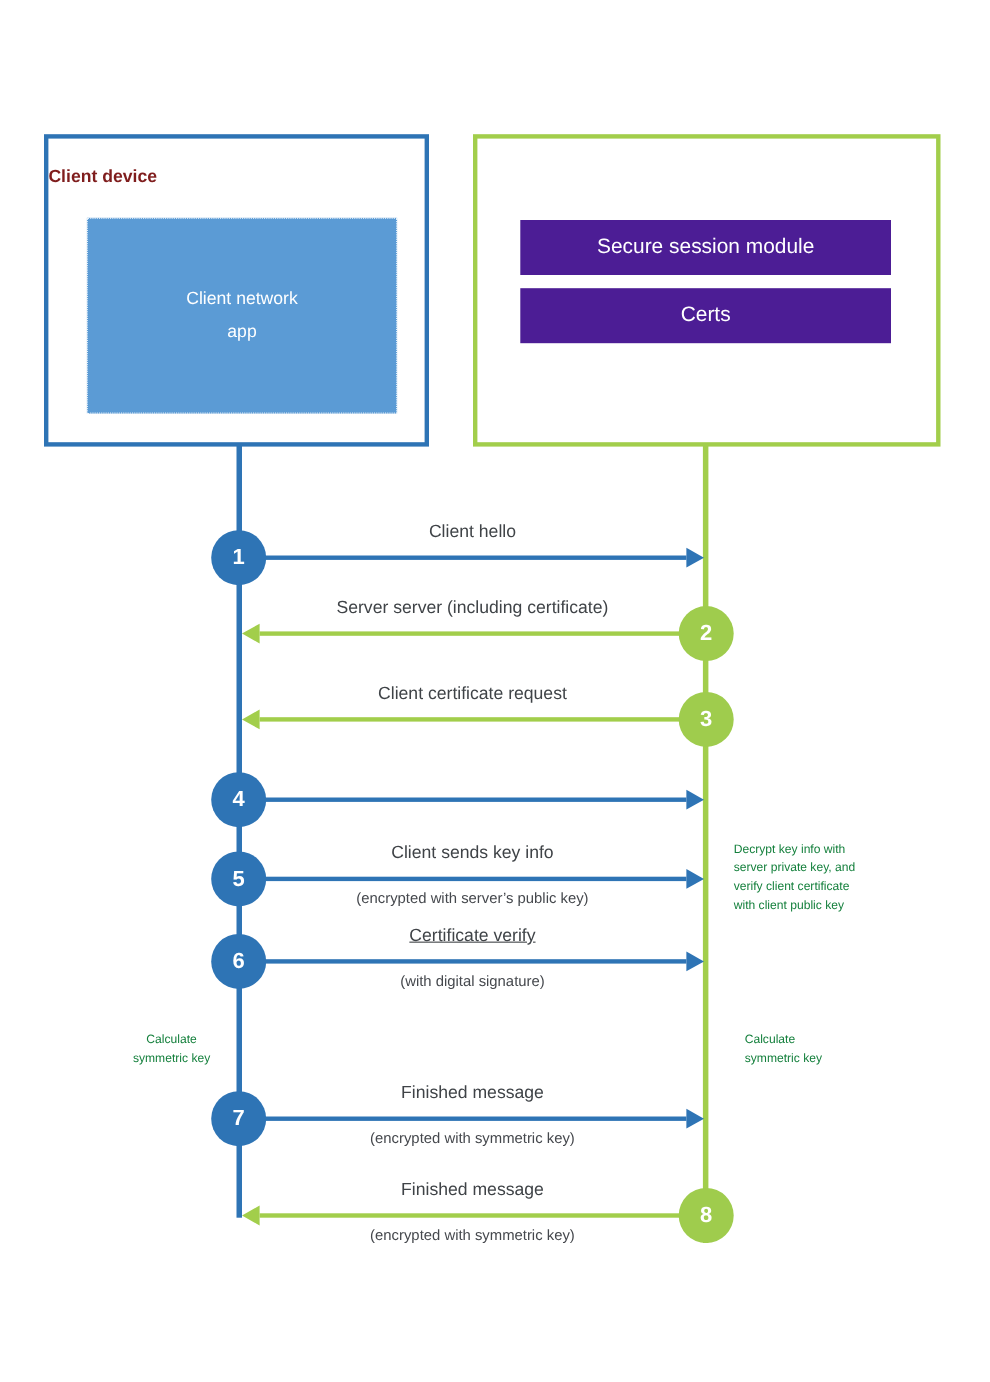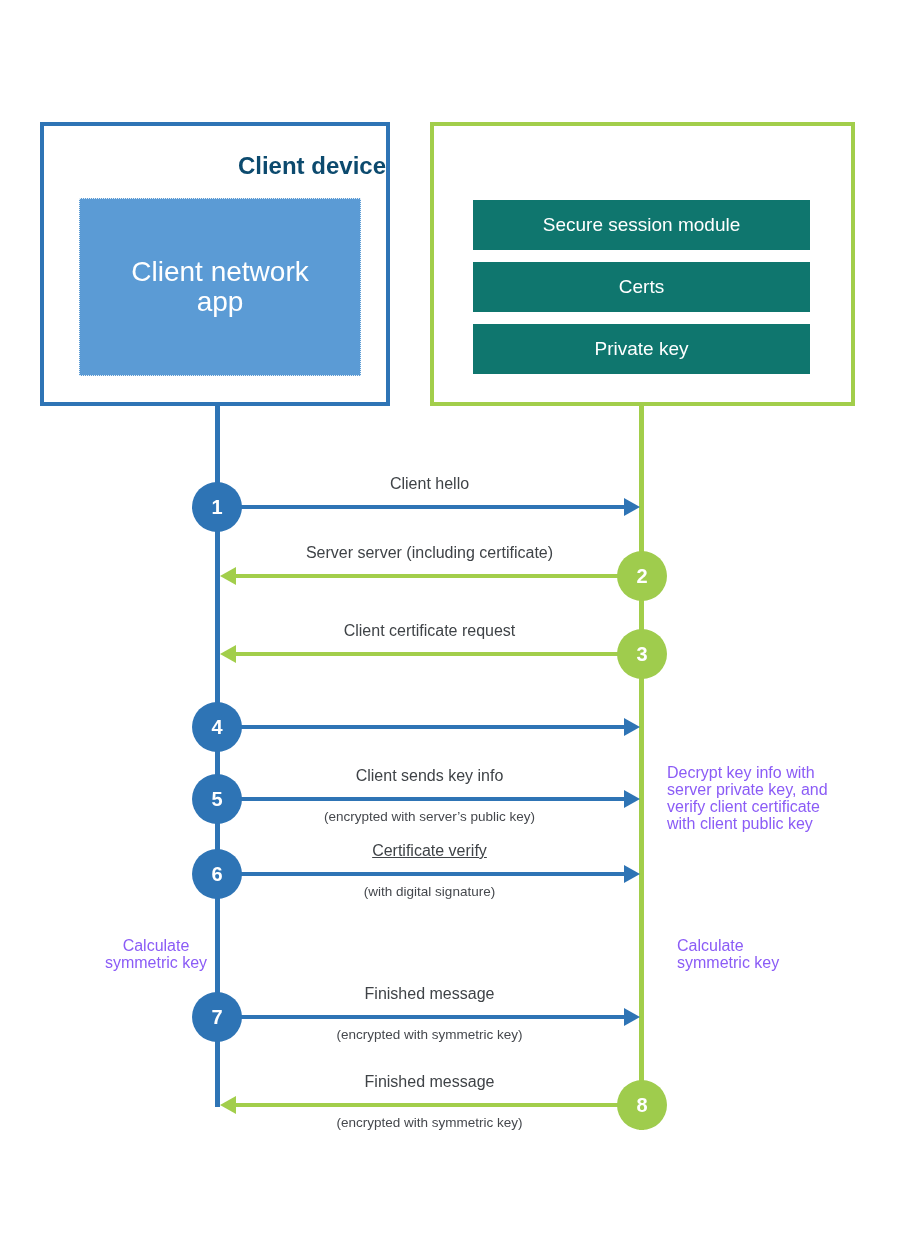"Client device" .actor-heading { color: #0c4a6e -> #7f1d1d; font-size: 24px -> 16px; text-align: right -> left }
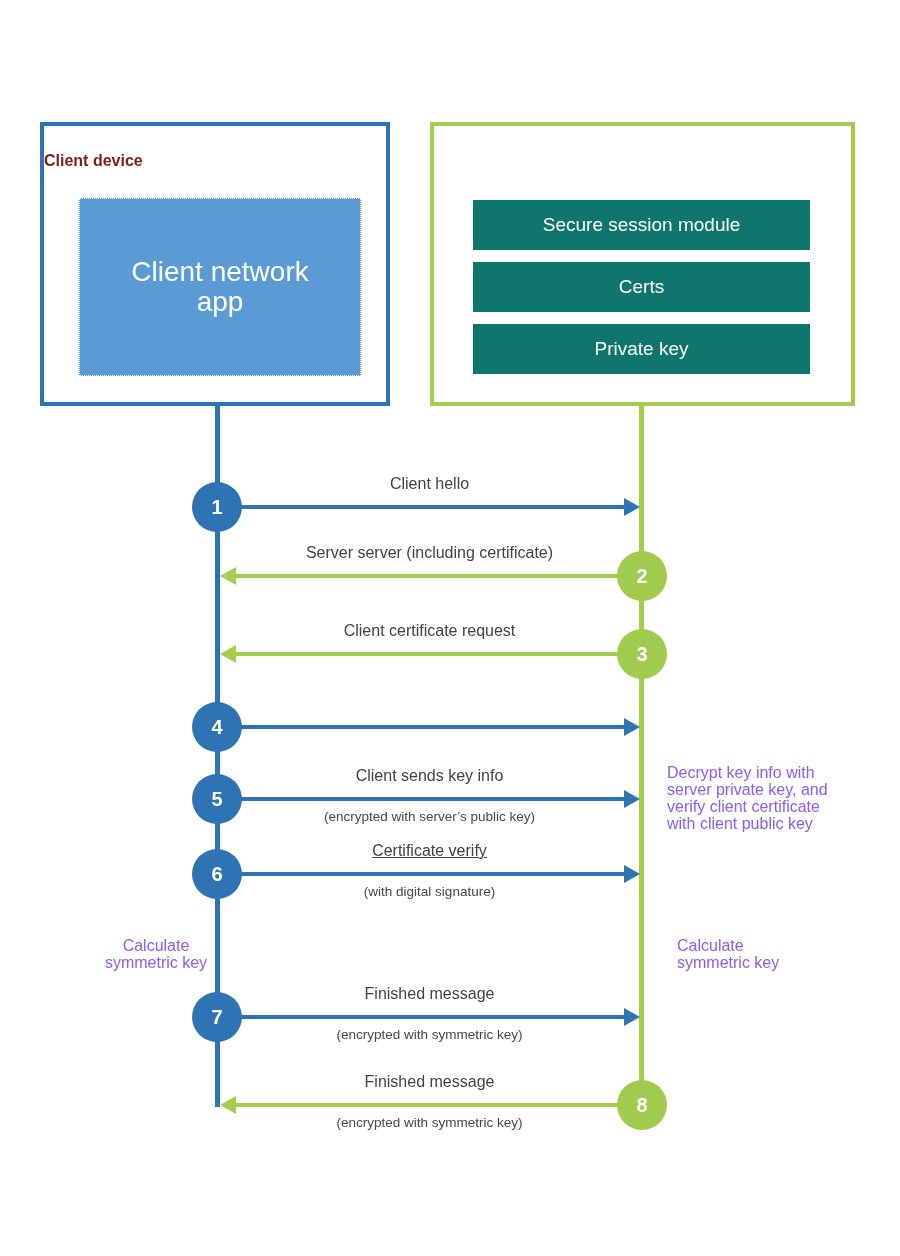"Secure session module" .module-bar { background: #0f766e -> #4c1d95 }
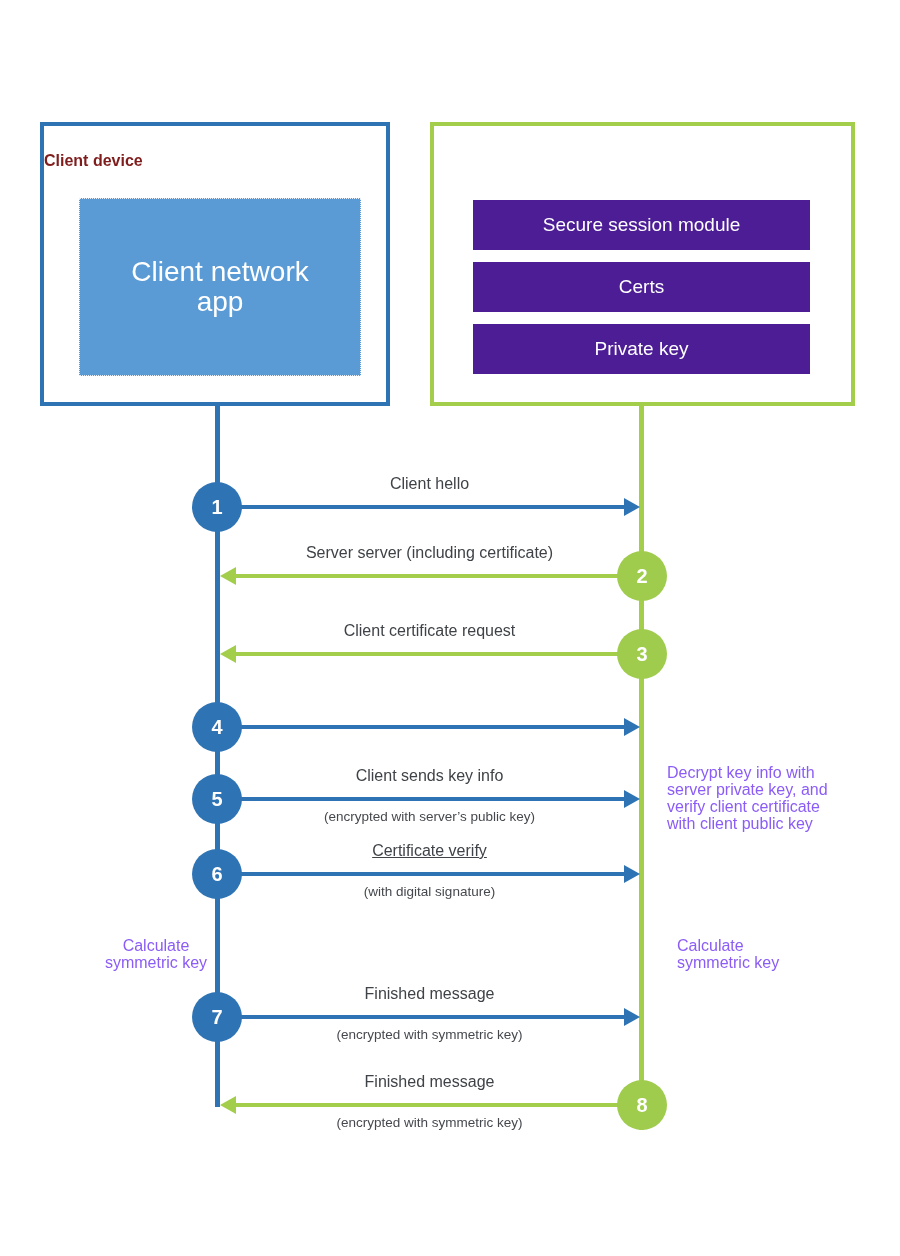"Client network" .app-box { font-size: 28px -> 16px }
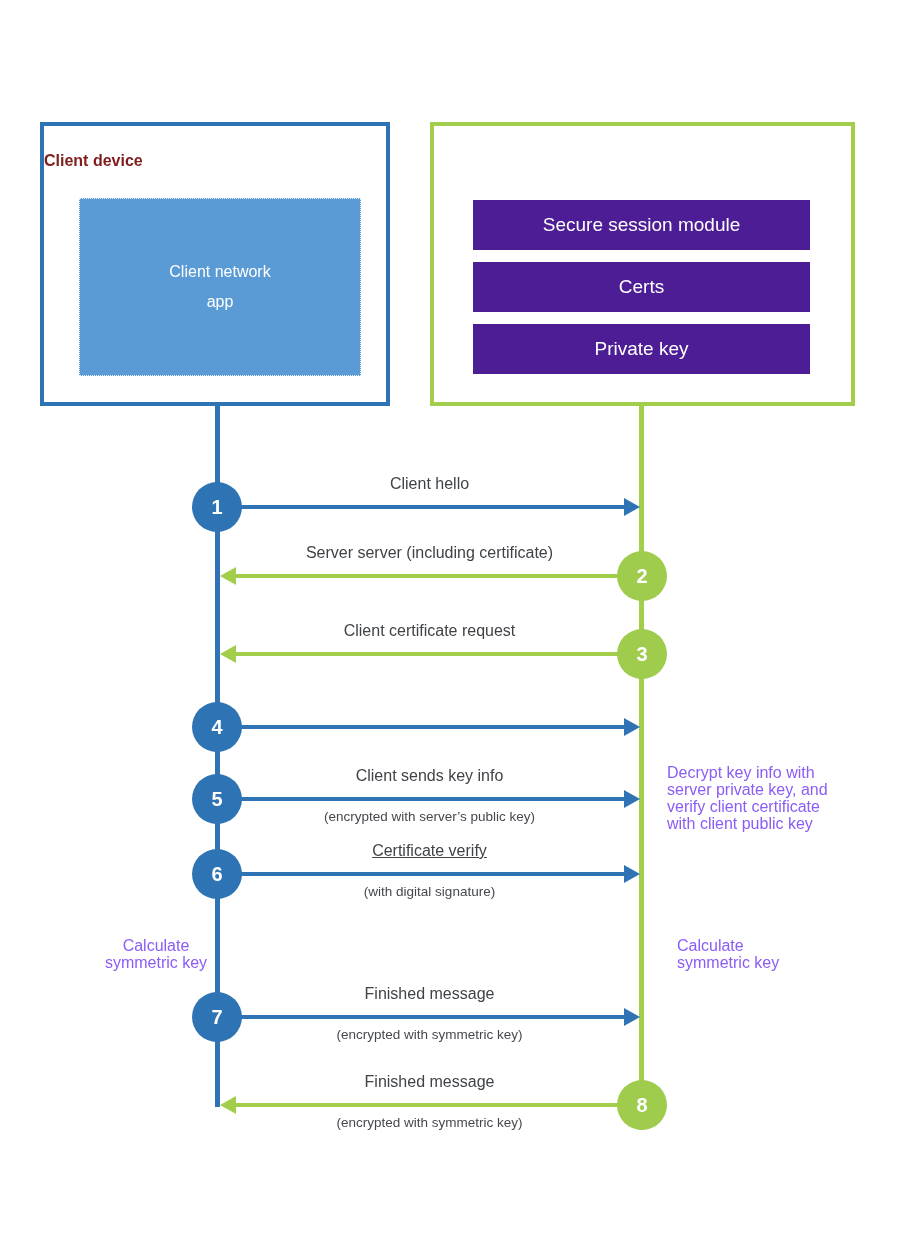"Private key" div.module-bar { html: <div>Private key</div> -> none }
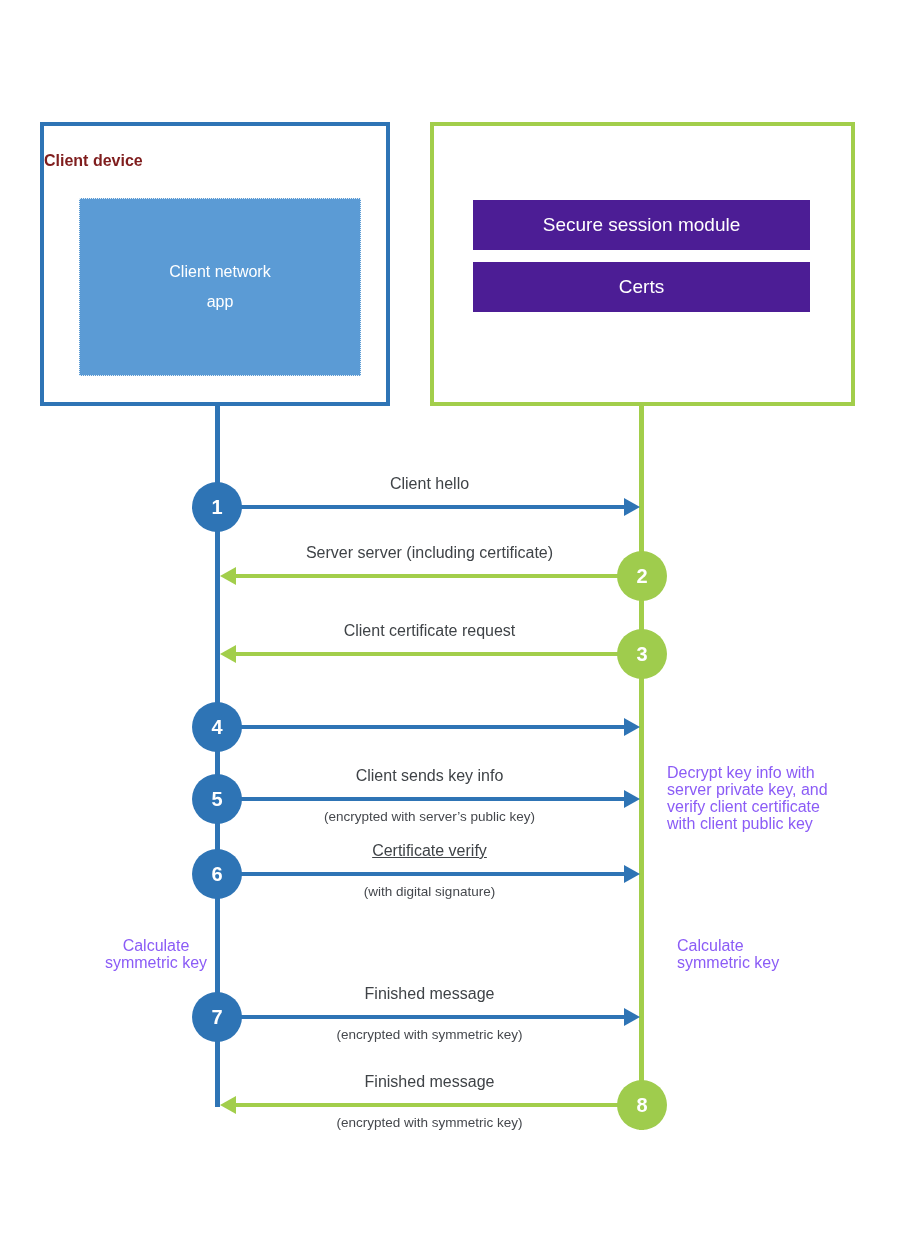"Decrypt key info with" .side-note { color: #8b5cf6 -> #15803d; font-size: 16px -> 11px }
